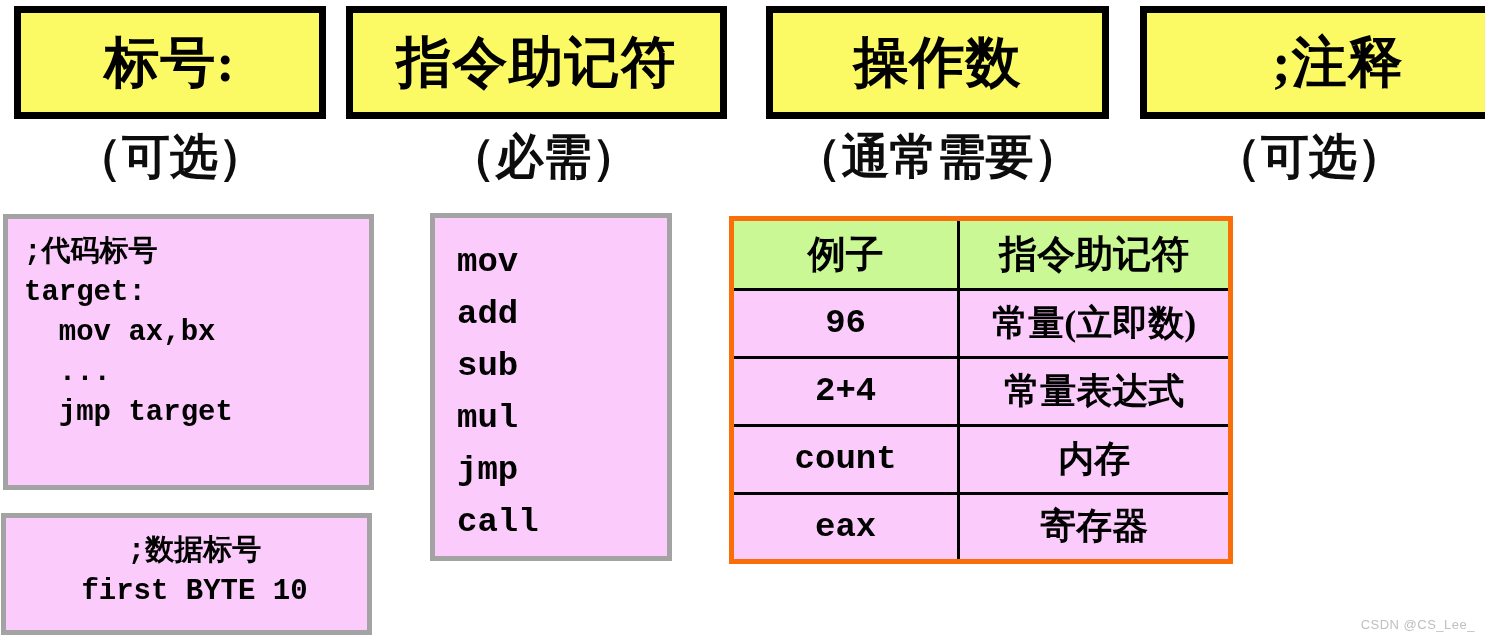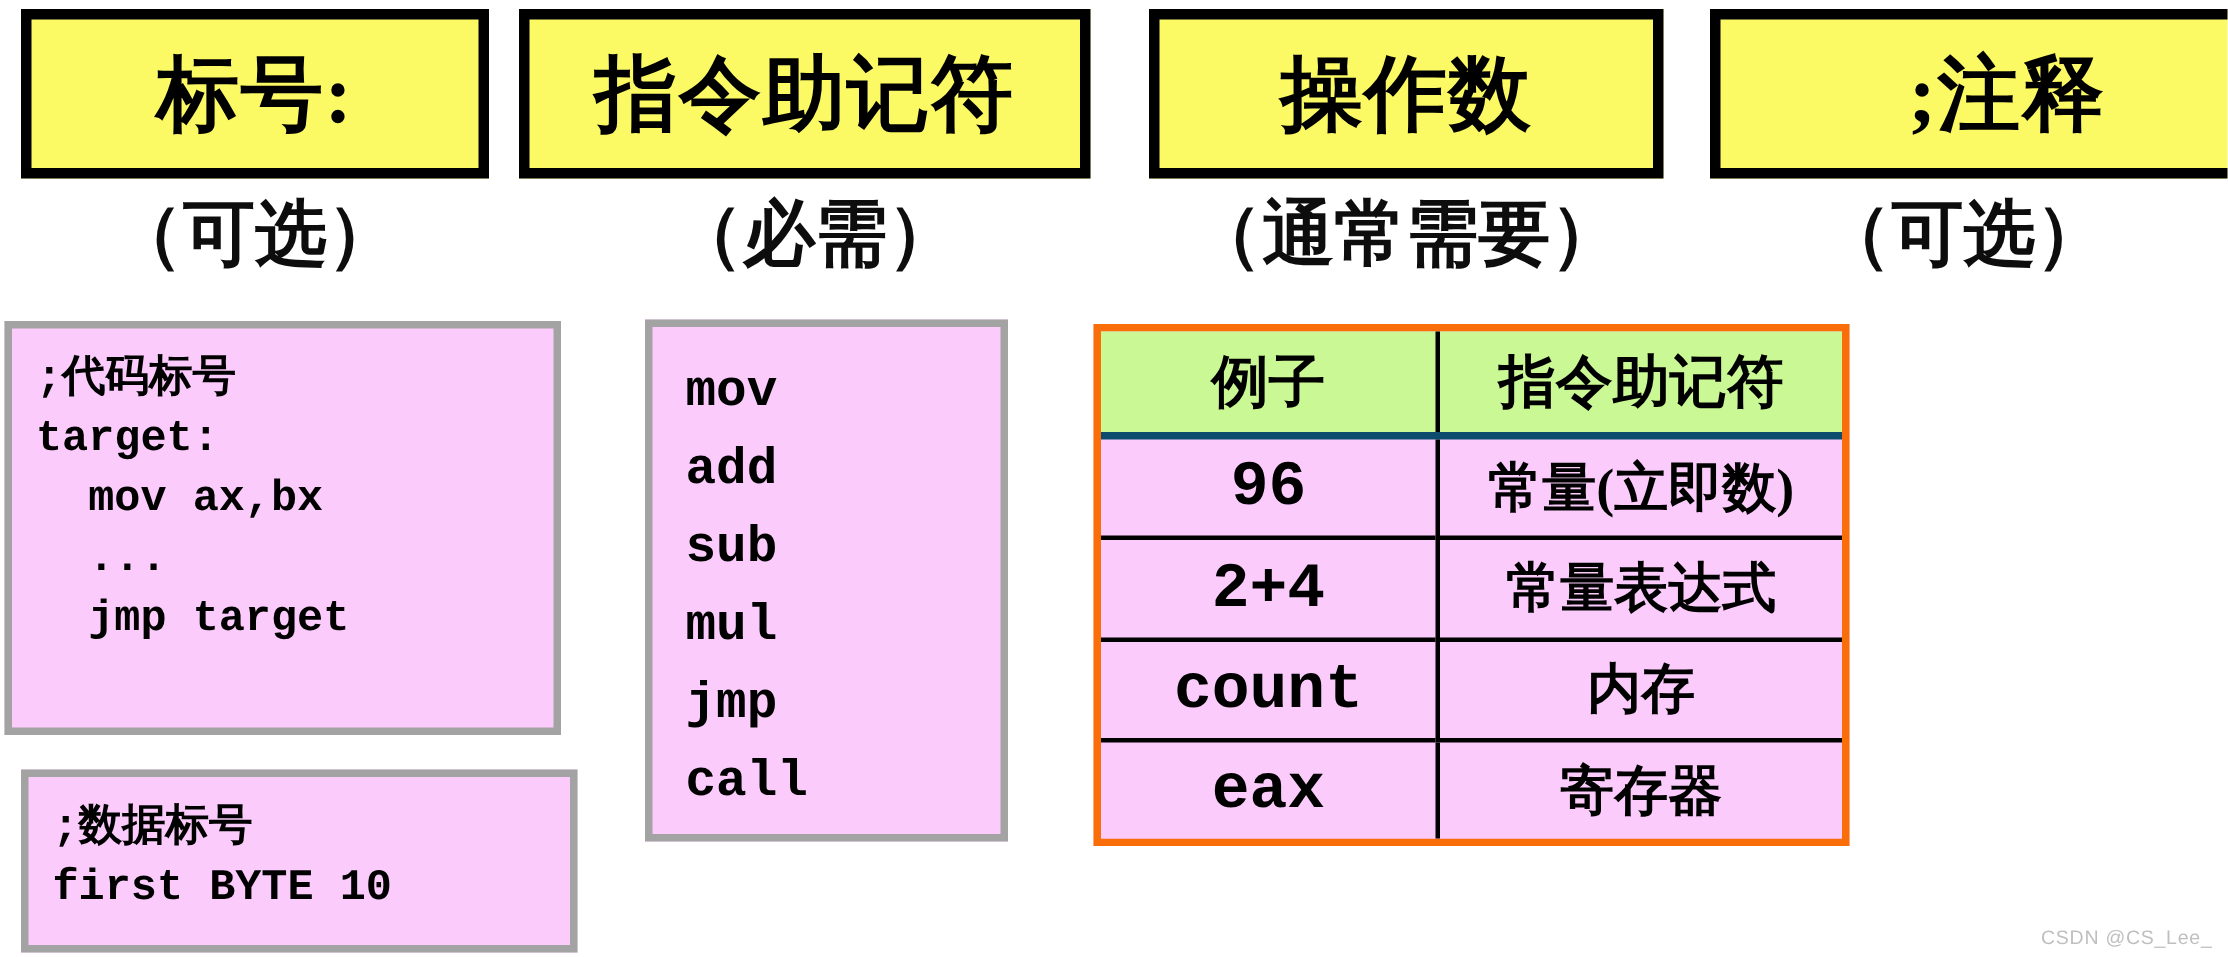"例子" .th-row td { border-bottom: 5px solid #0c4a6e -> 1px solid #0c4a6e }
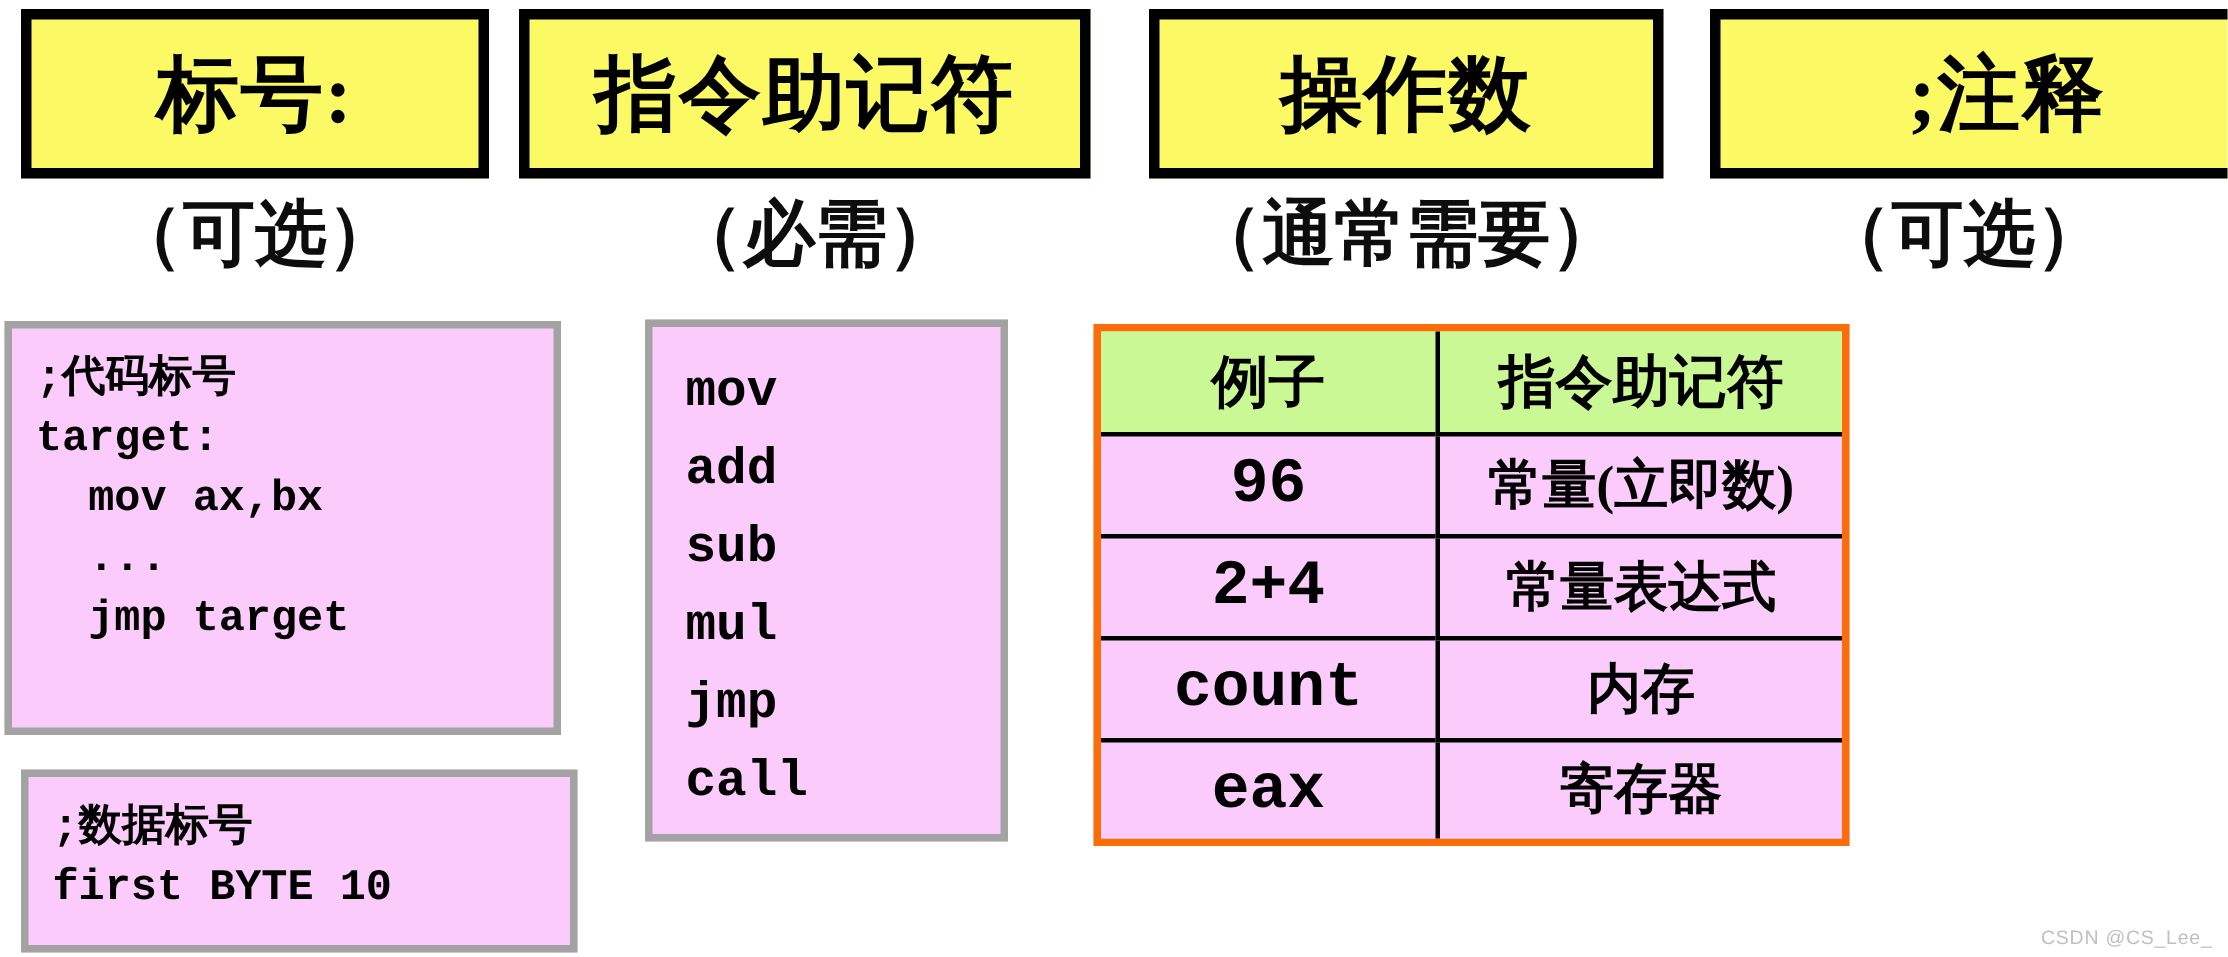"96" .td-row td.cell-ex { font-size: 42px -> 34px }
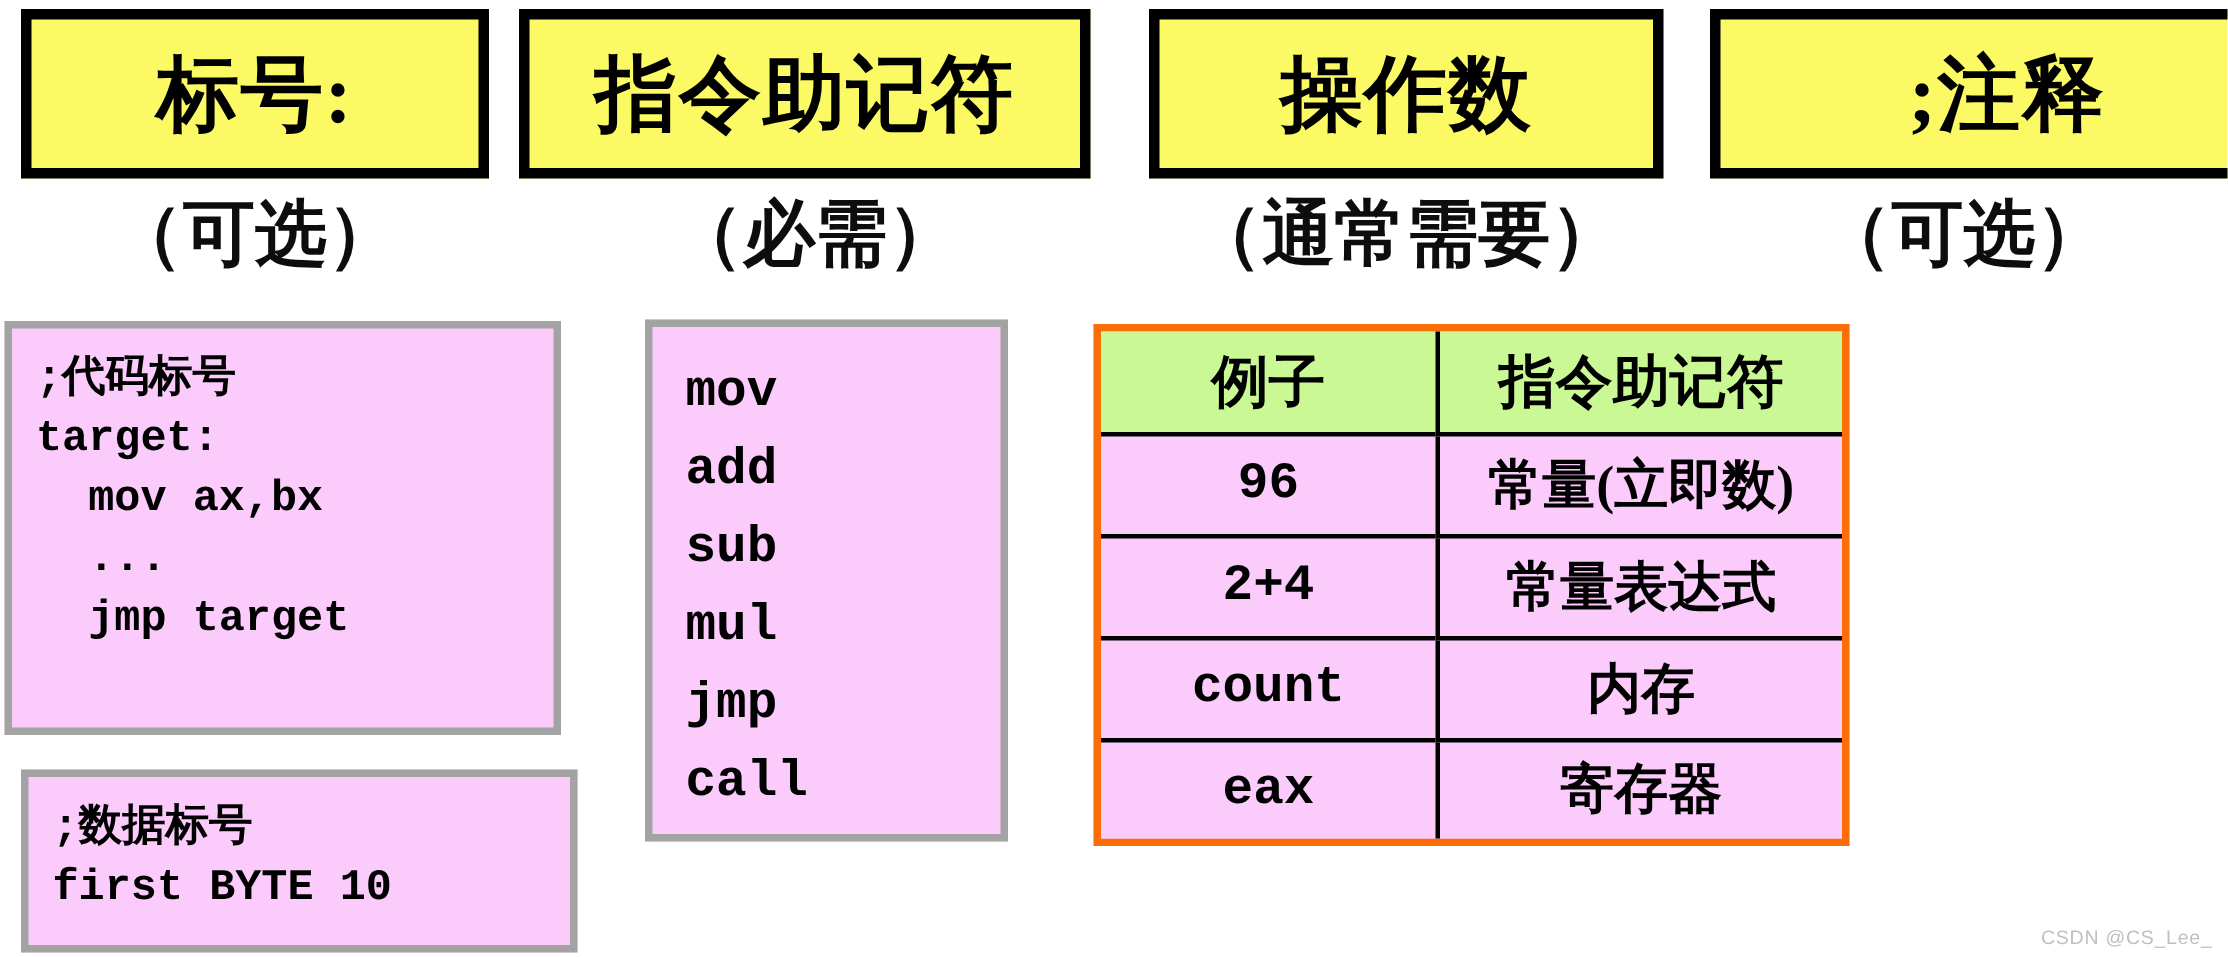";数据标号" #panel-label-data { left: 14px -> 1px; text-align: none -> center }
